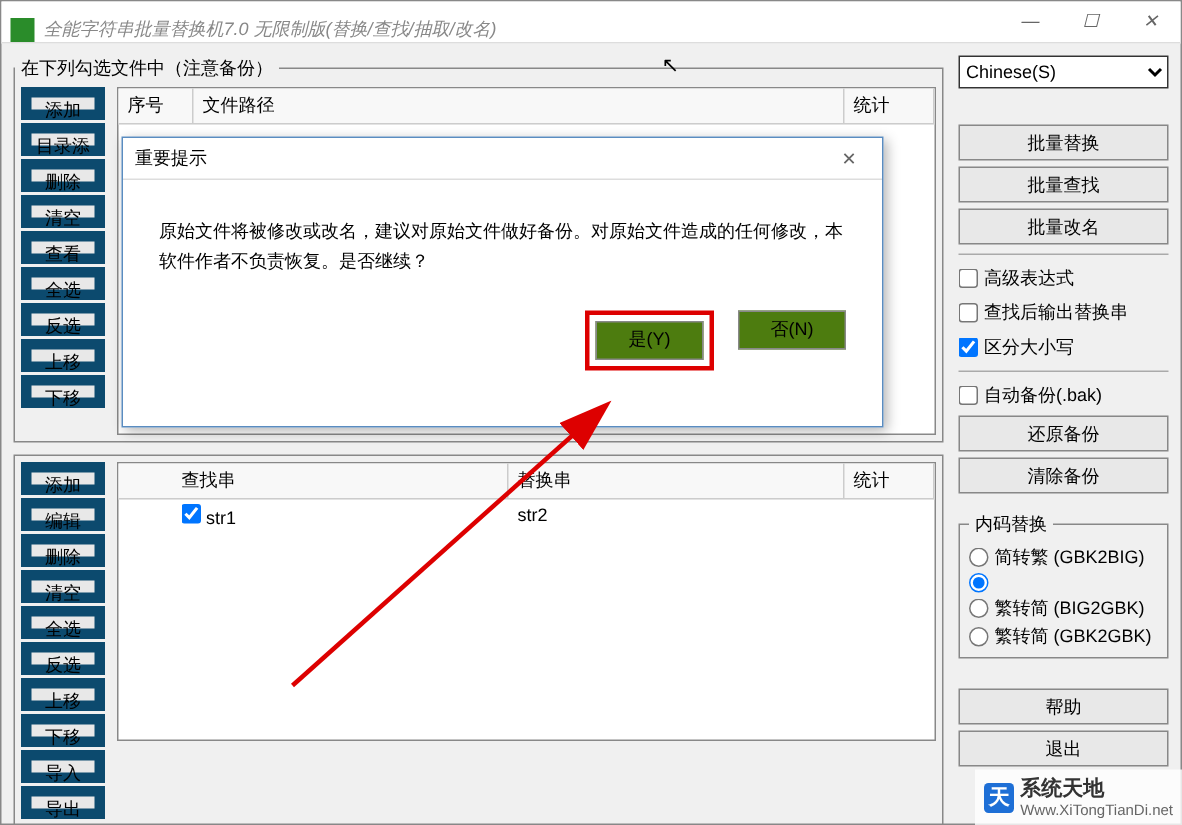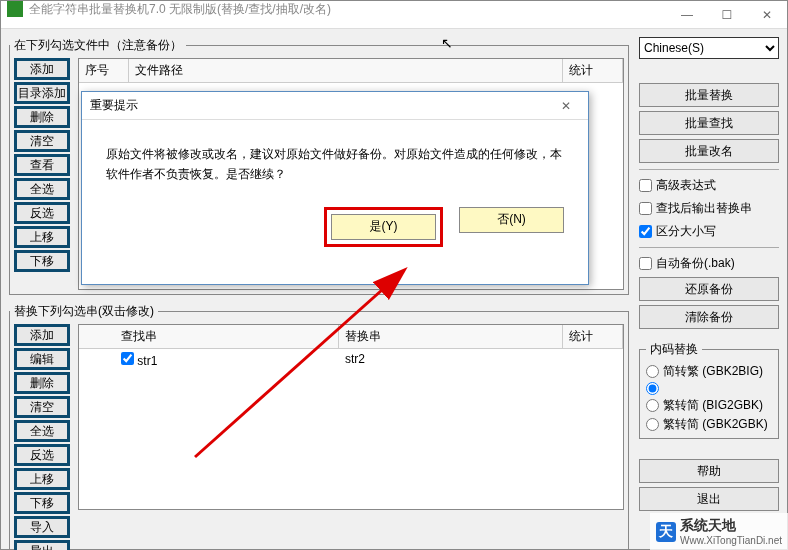"全能字符串批量替换机7.0 无限制版(替换/查找/抽取/改名)" .titlebar { align-items: flex-start -> flex-end; font-style: none -> italic }
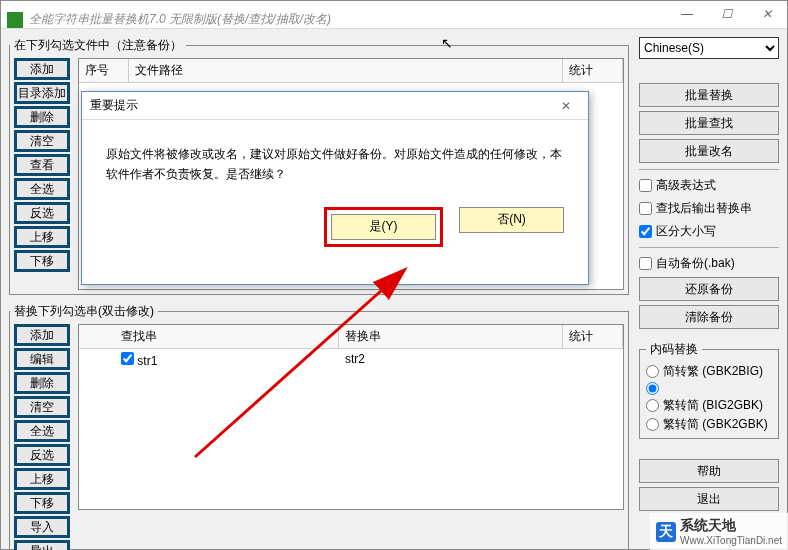"添加" .left-buttons button { border: 3px solid #0c4a6e -> 7px solid #0c4a6e }
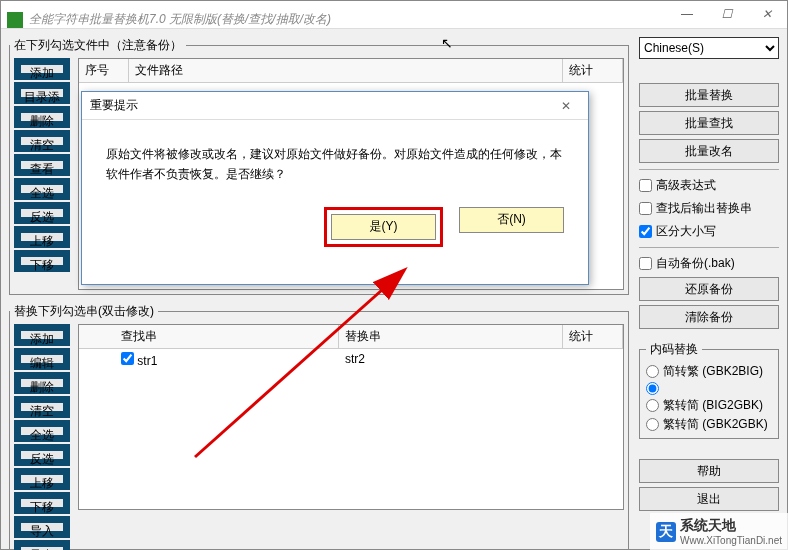"是(Y)" .modal-footer button { background: #fef9c3 -> #4d7c0f; width: 105px -> 72px }
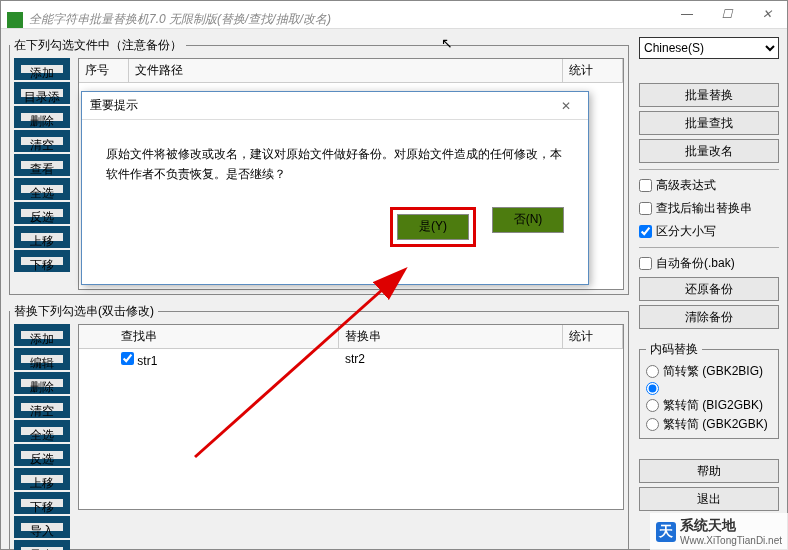"替换下列勾选串(双击修改)" legend { html: <legend>替换下列勾选串(双击修改)</legend> -> none }
